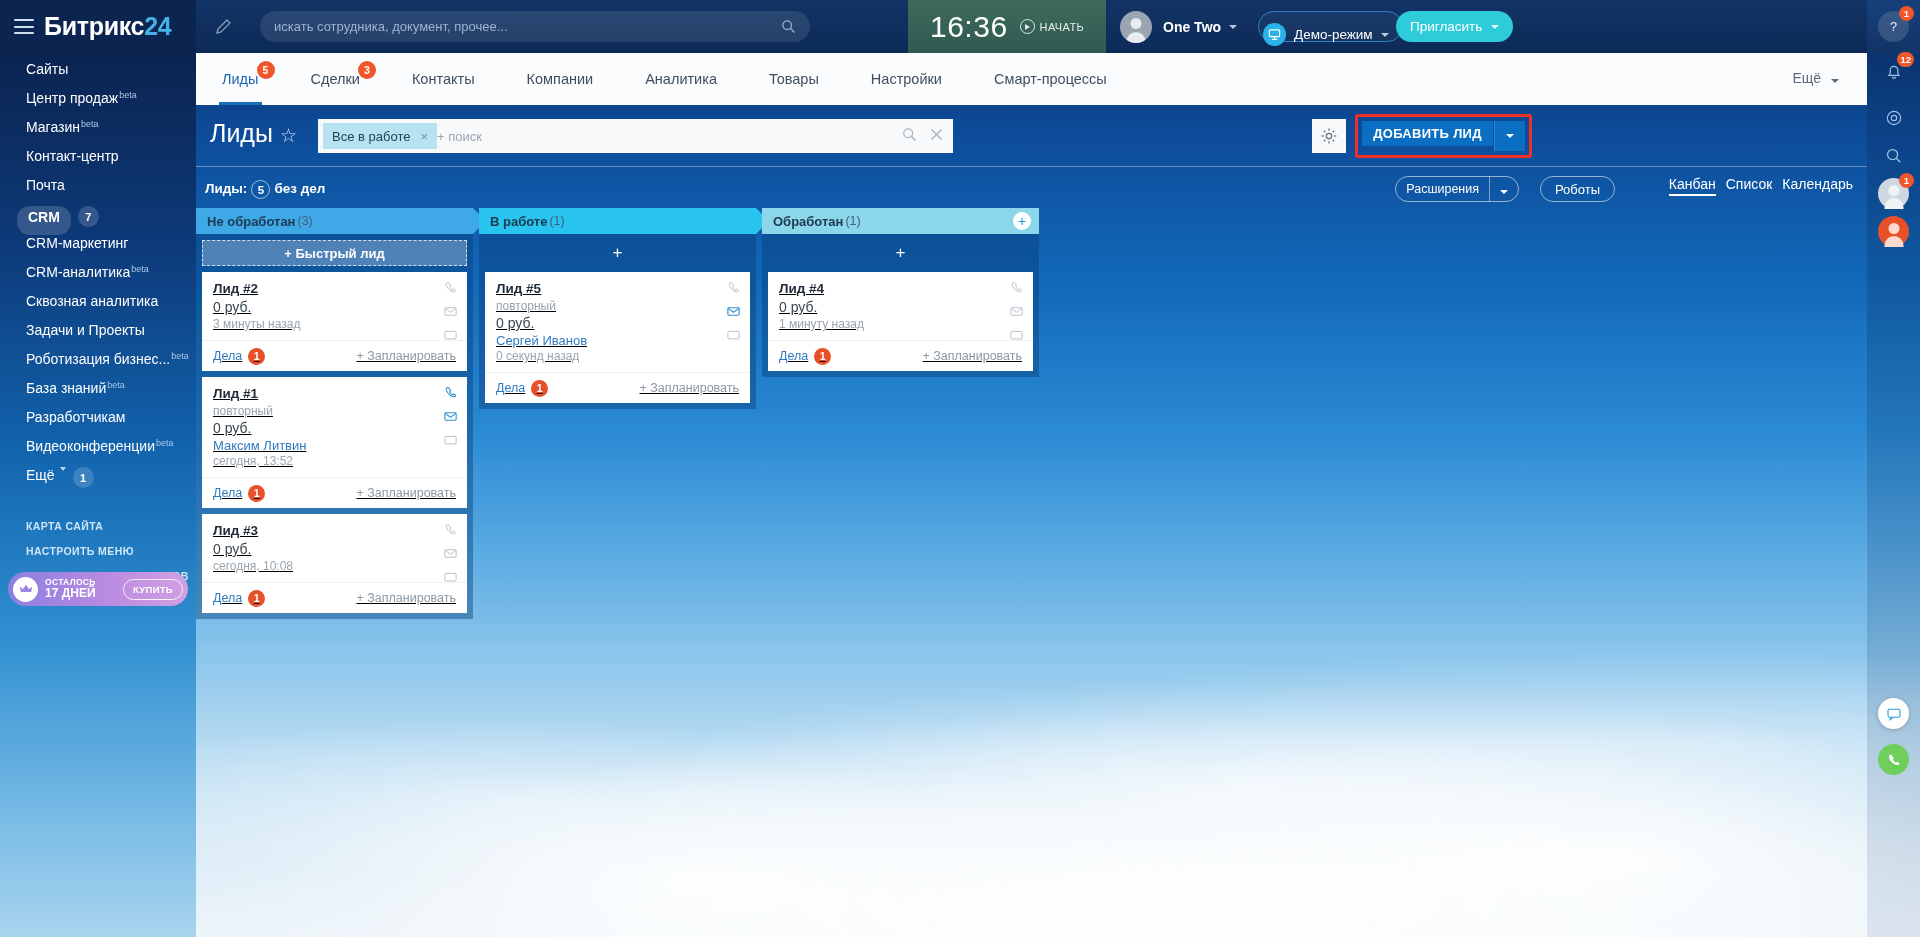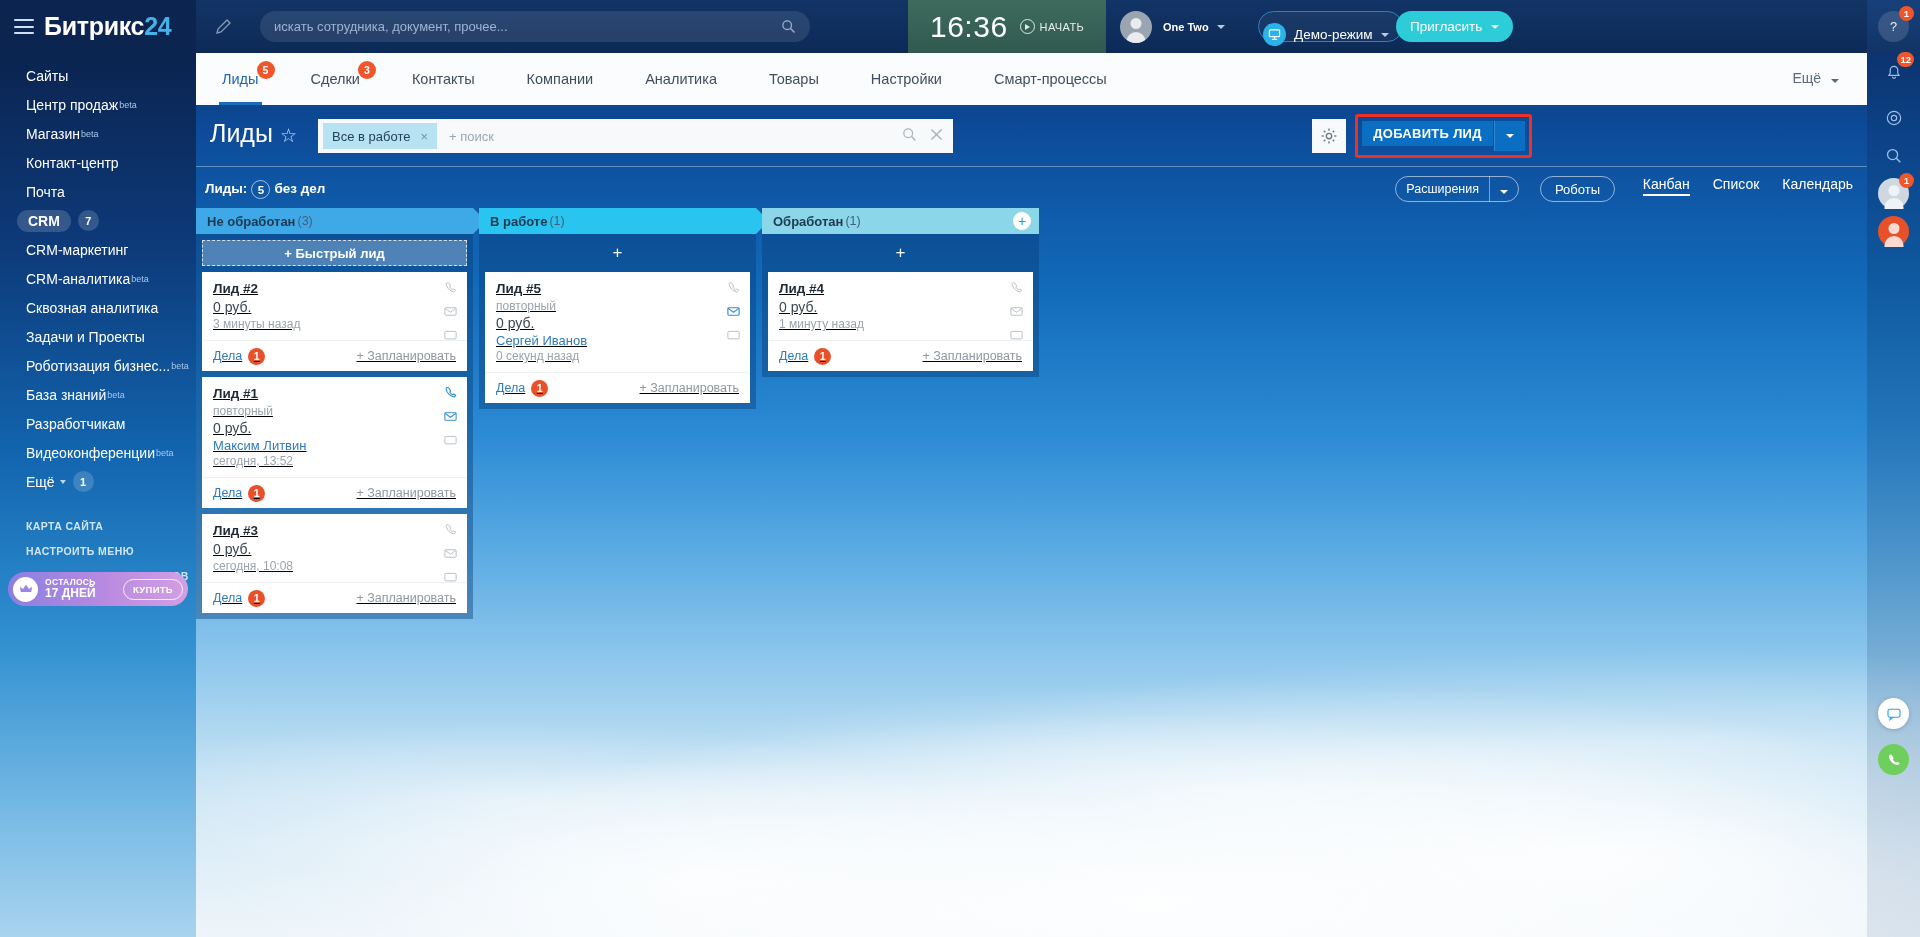"One Two" .user-name { font-size: 11px -> 14px }
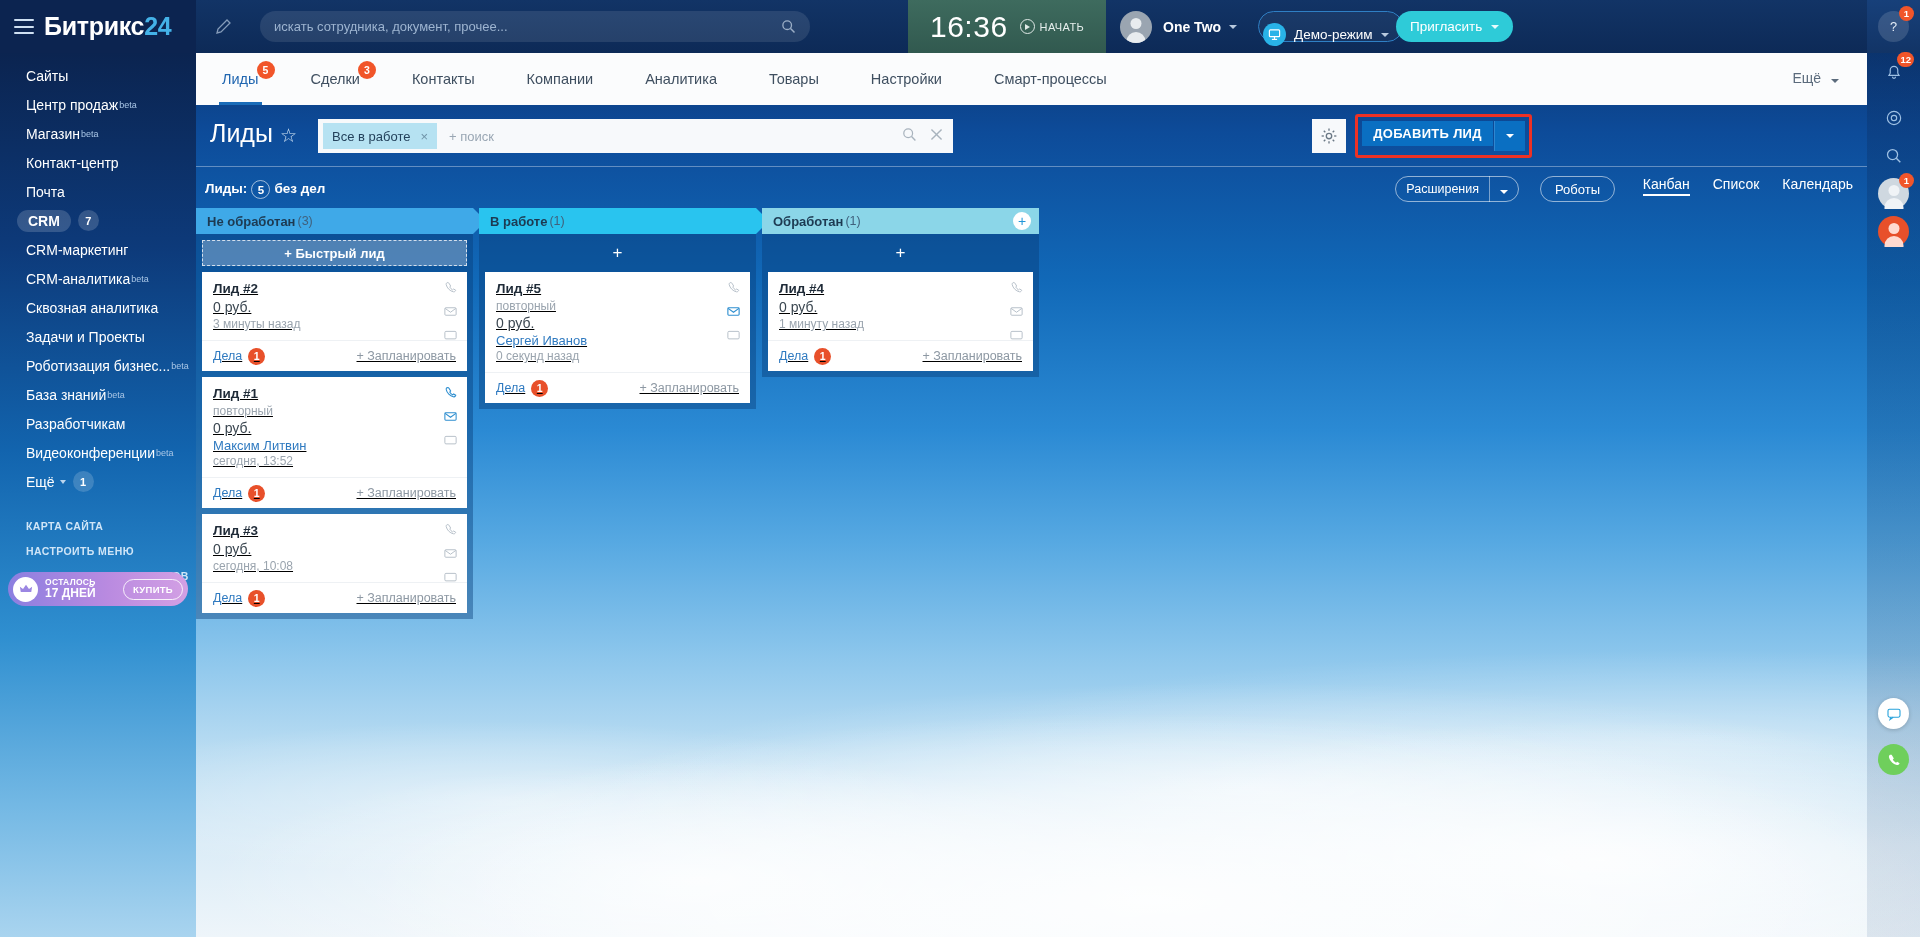"Сайты" .sb-item { align-items: center -> none }
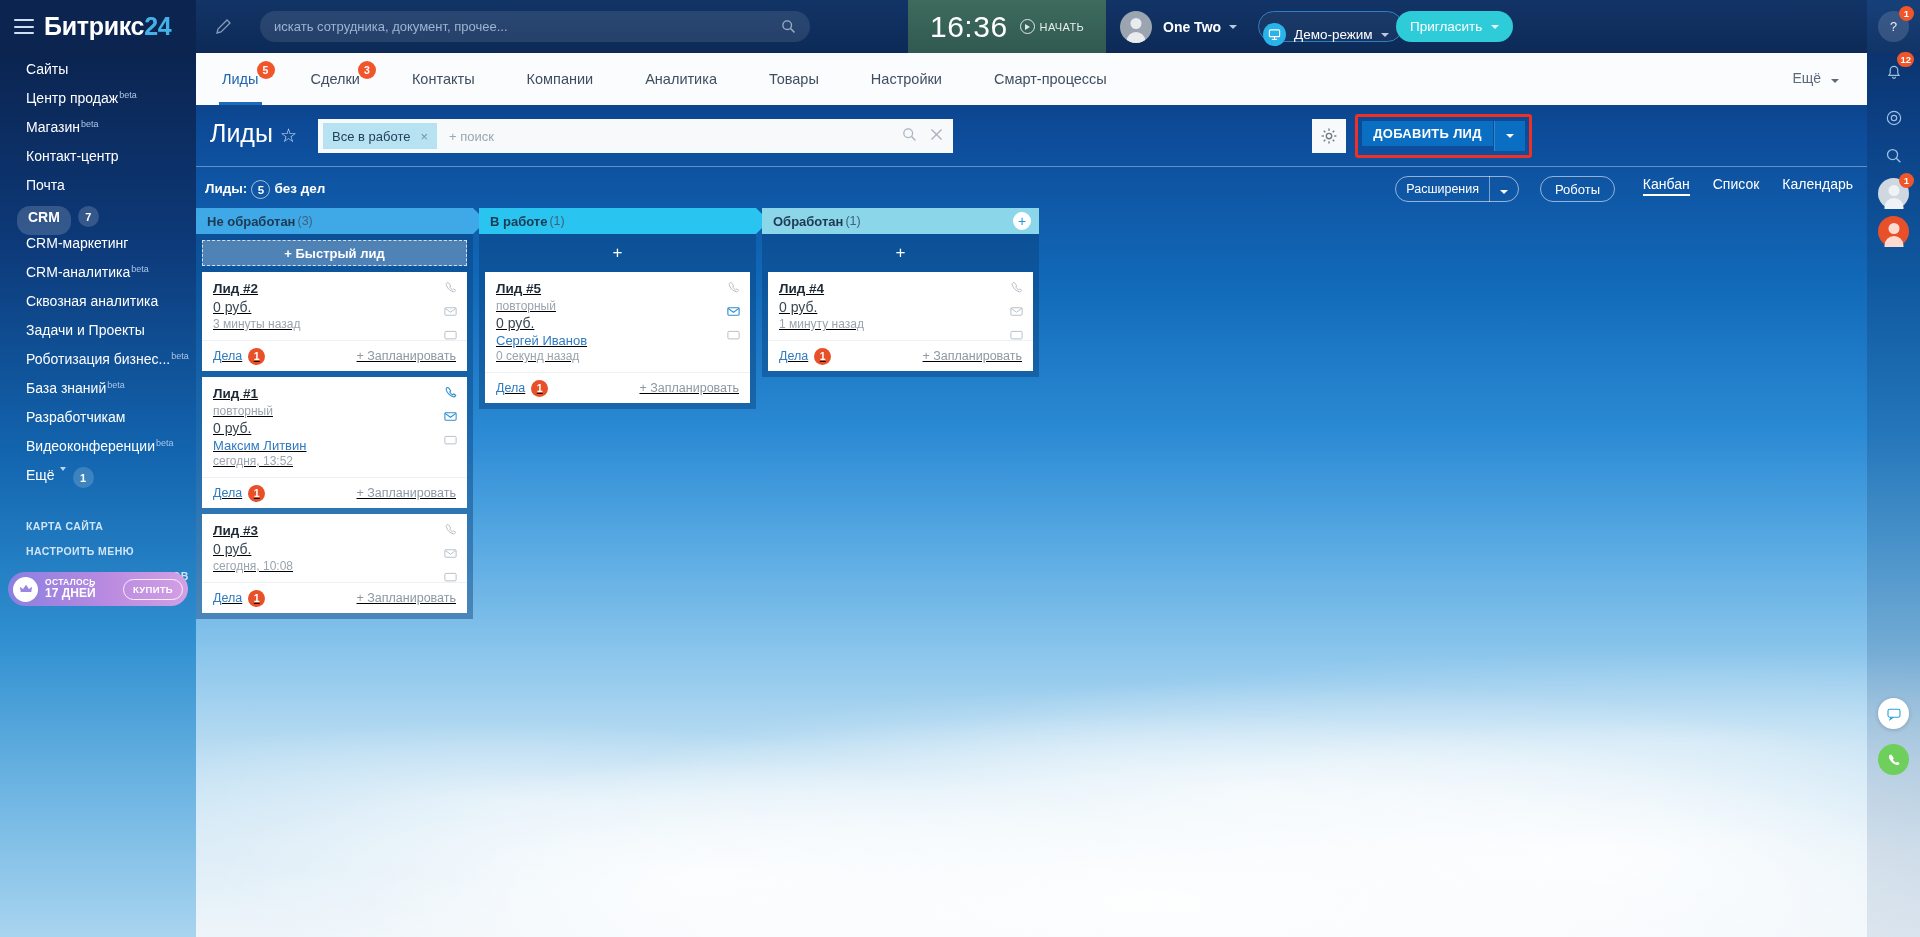"+ поиск" .filter-plus { margin-left: 12px -> none }
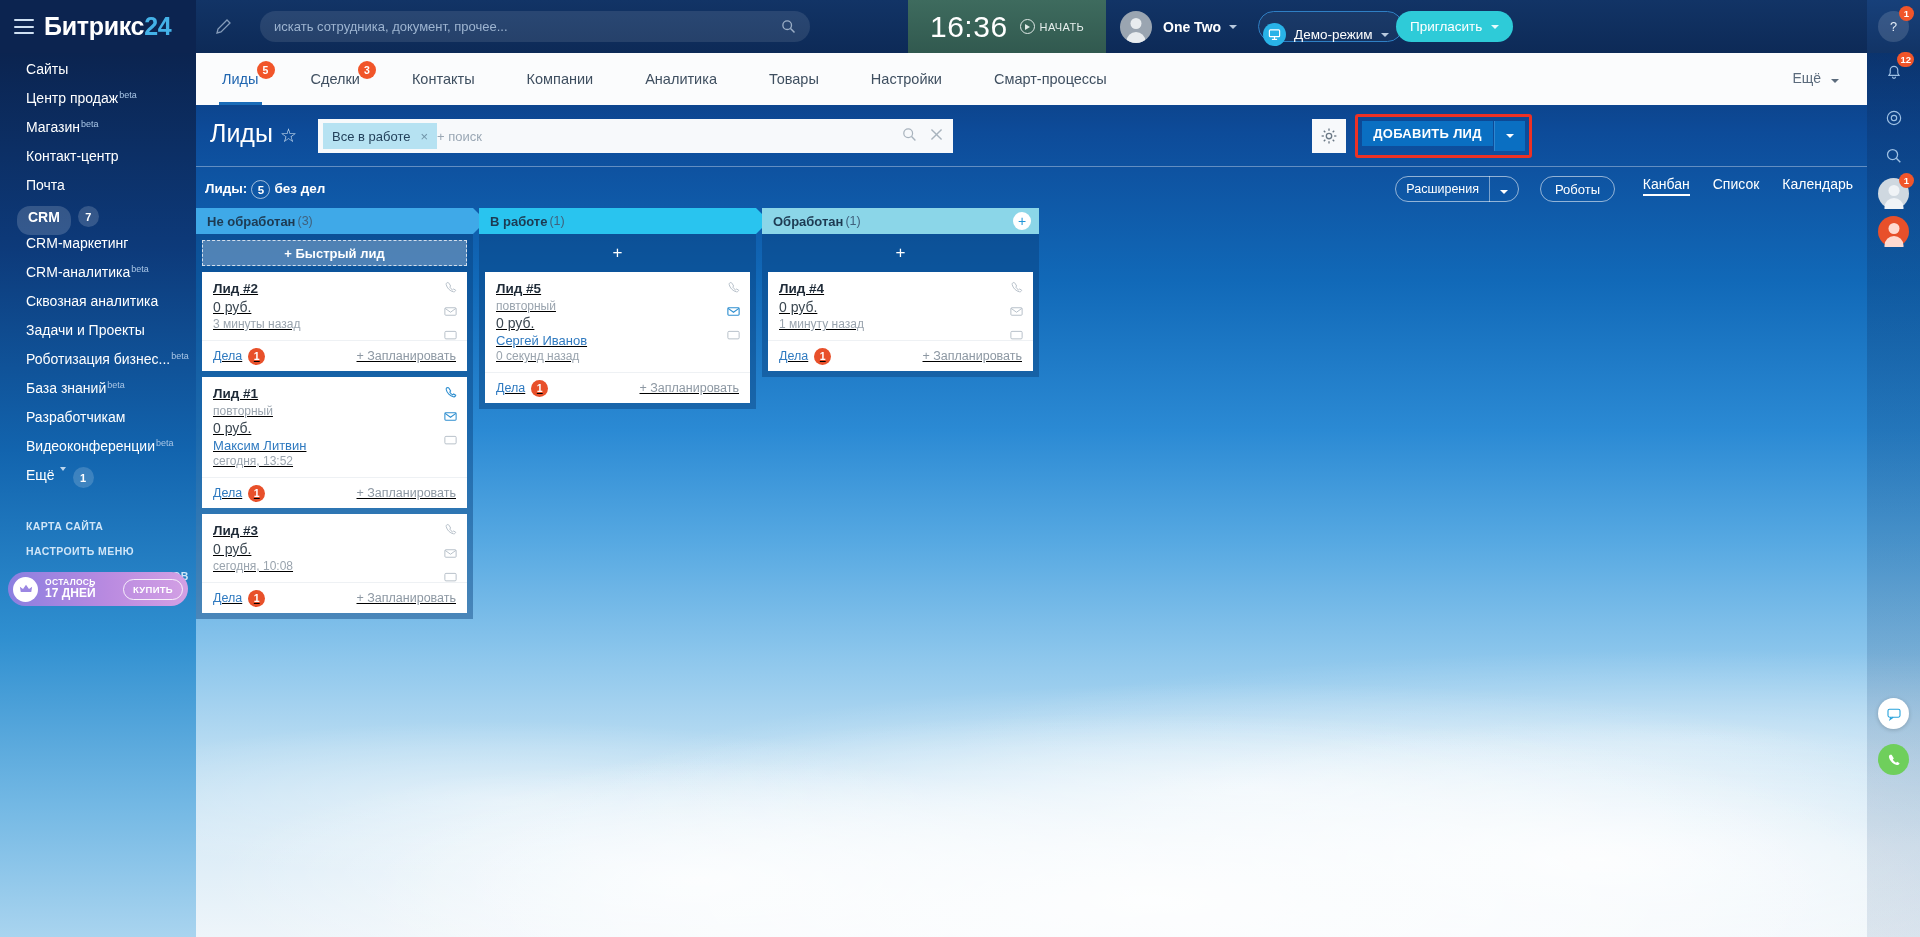"Канбан" #view-switch { gap: 23px -> 10px }
